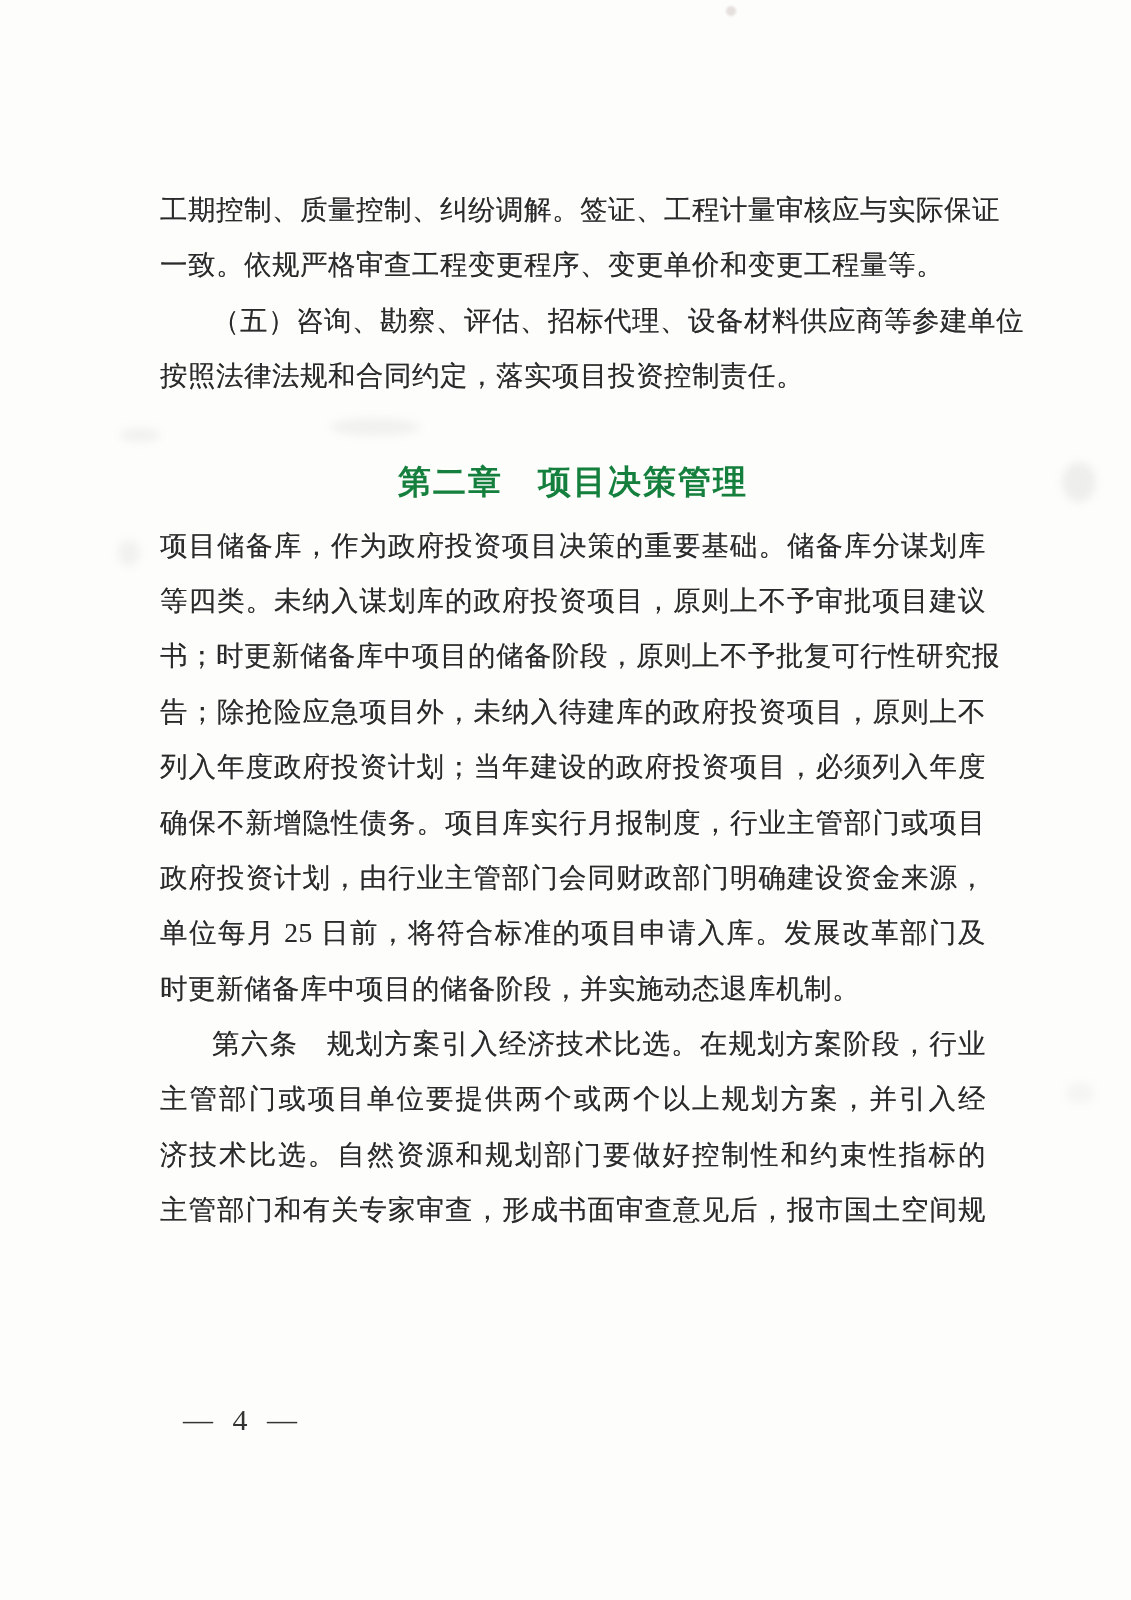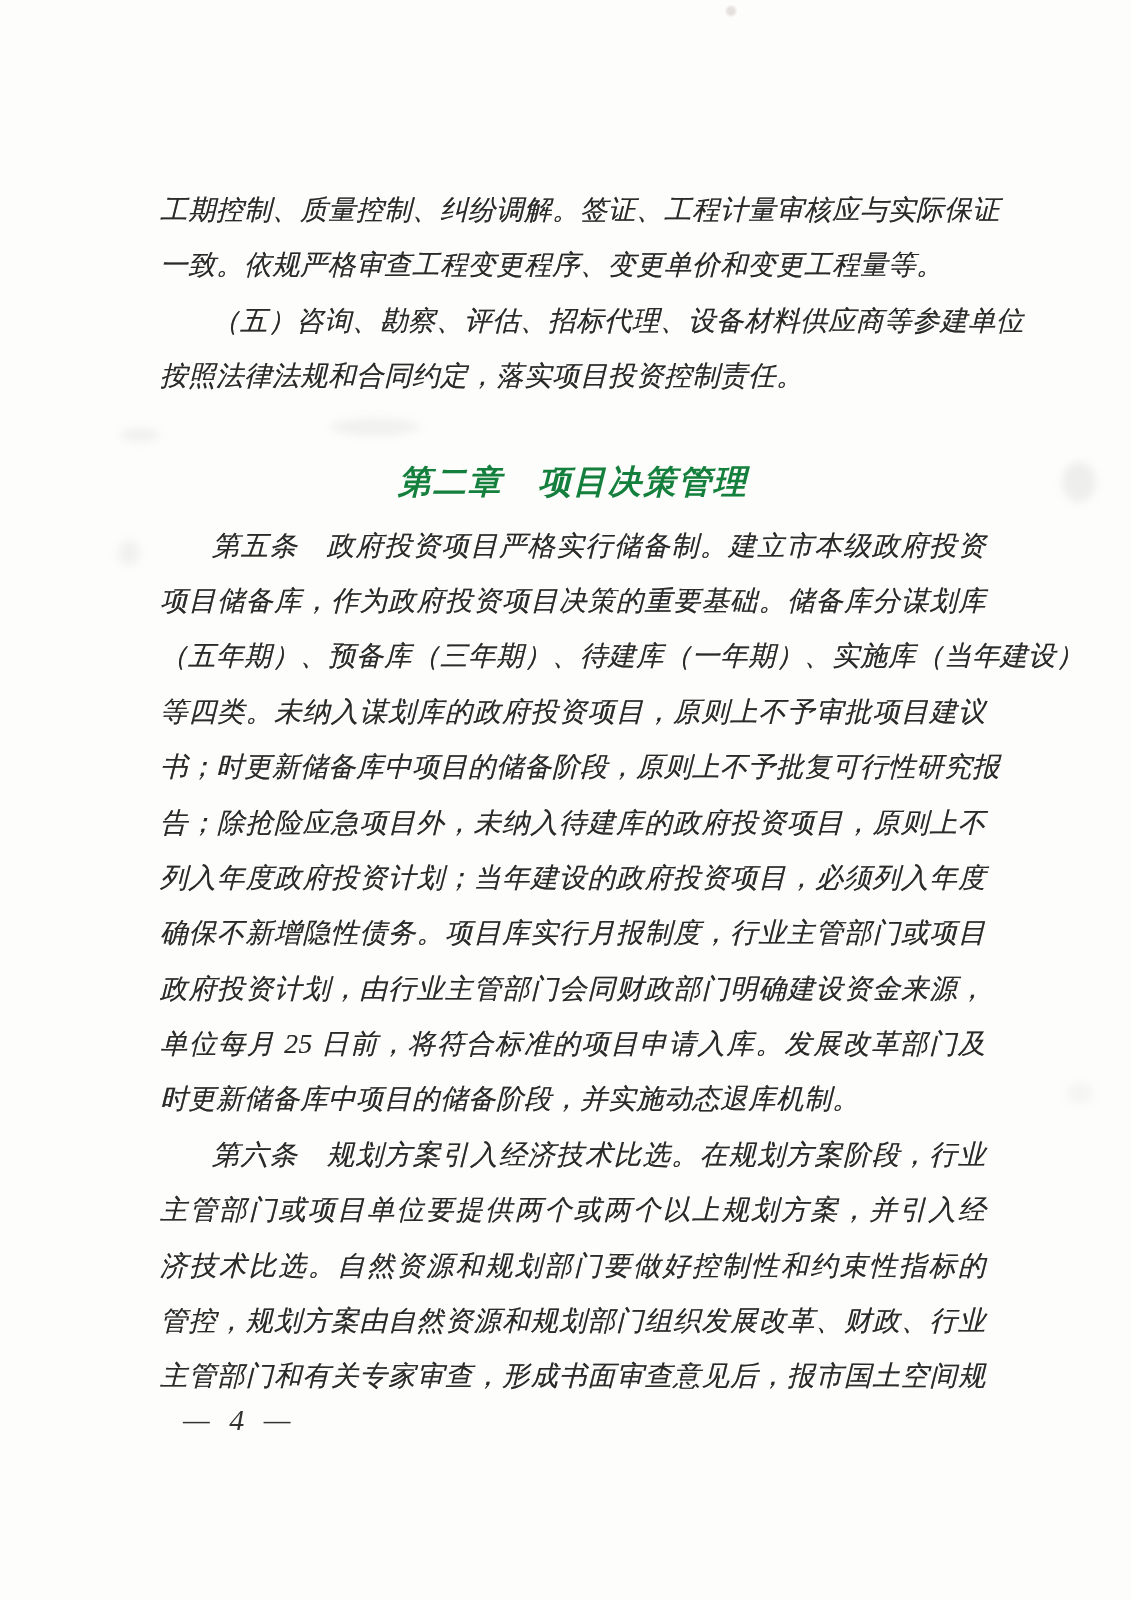"工期控制、质量控制、纠纷调解。签证、工程计量审核应与实际保证" .page { font-style: italic -> none }
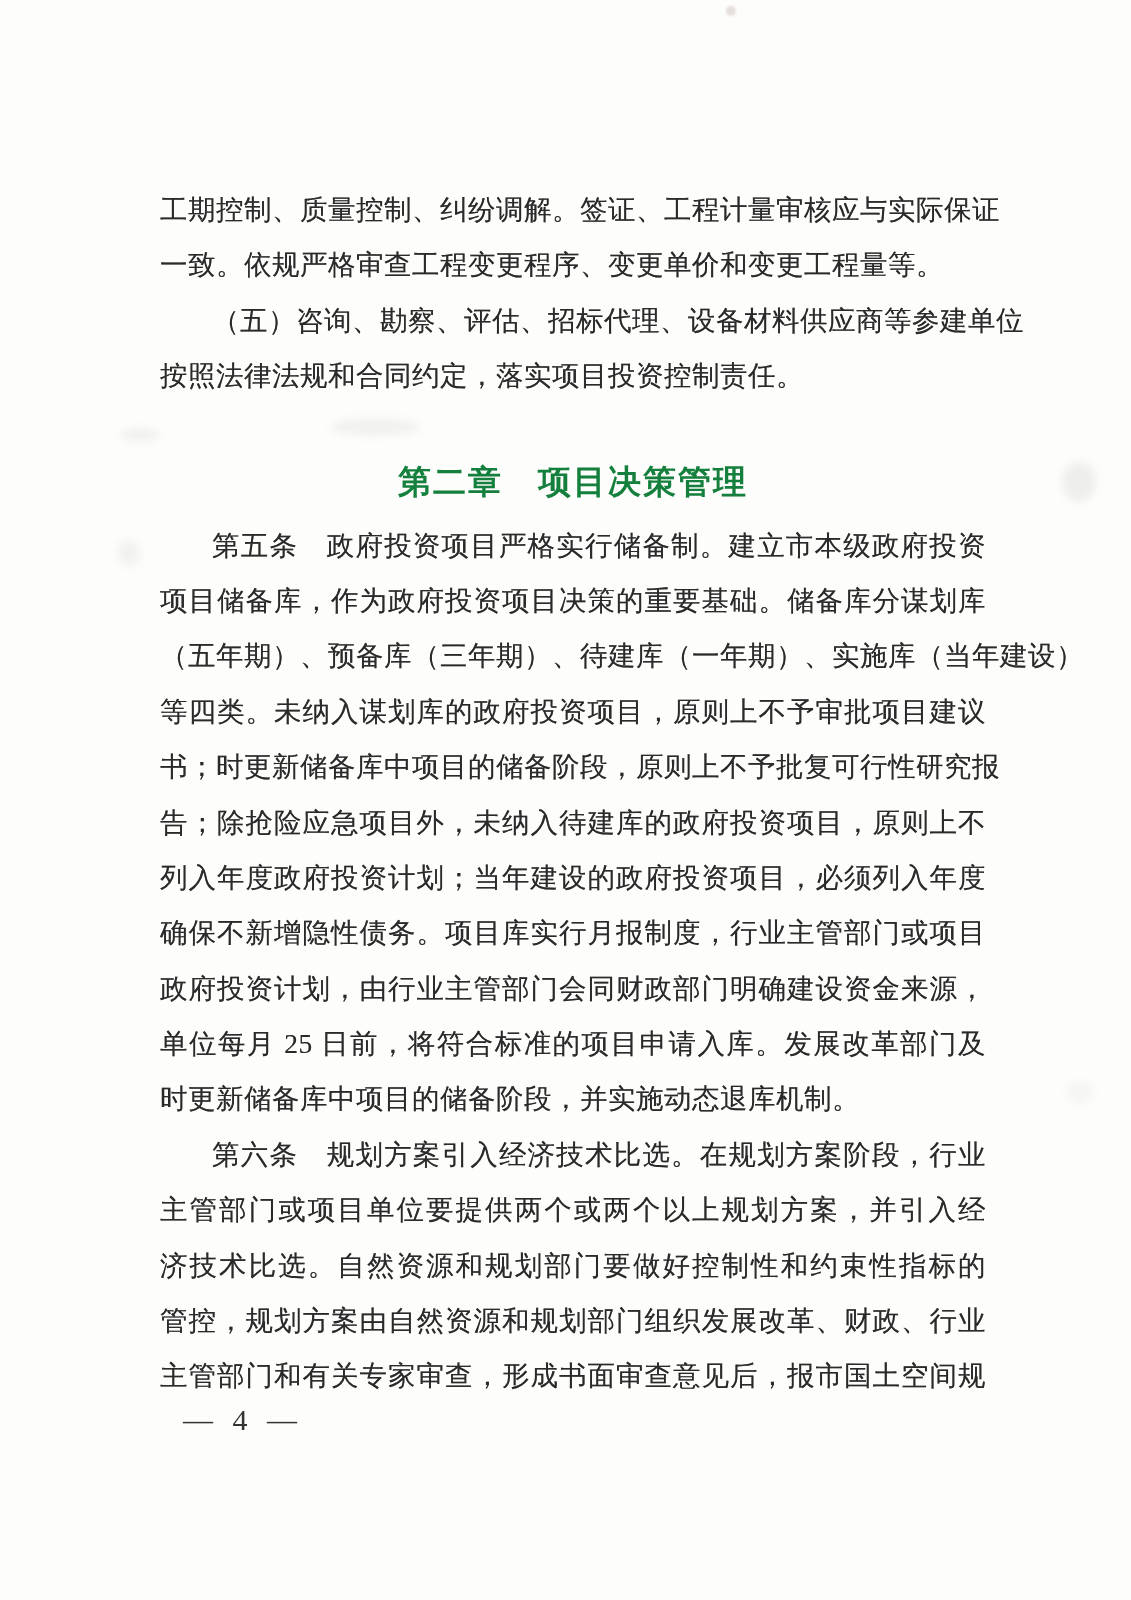"第五条 政府投资项目严格实行储备制。建立市本级政府投资" div.line { html: <div>第五条 政府投资项目严格实行储备制。建立市本级政府投资</div> -> none }
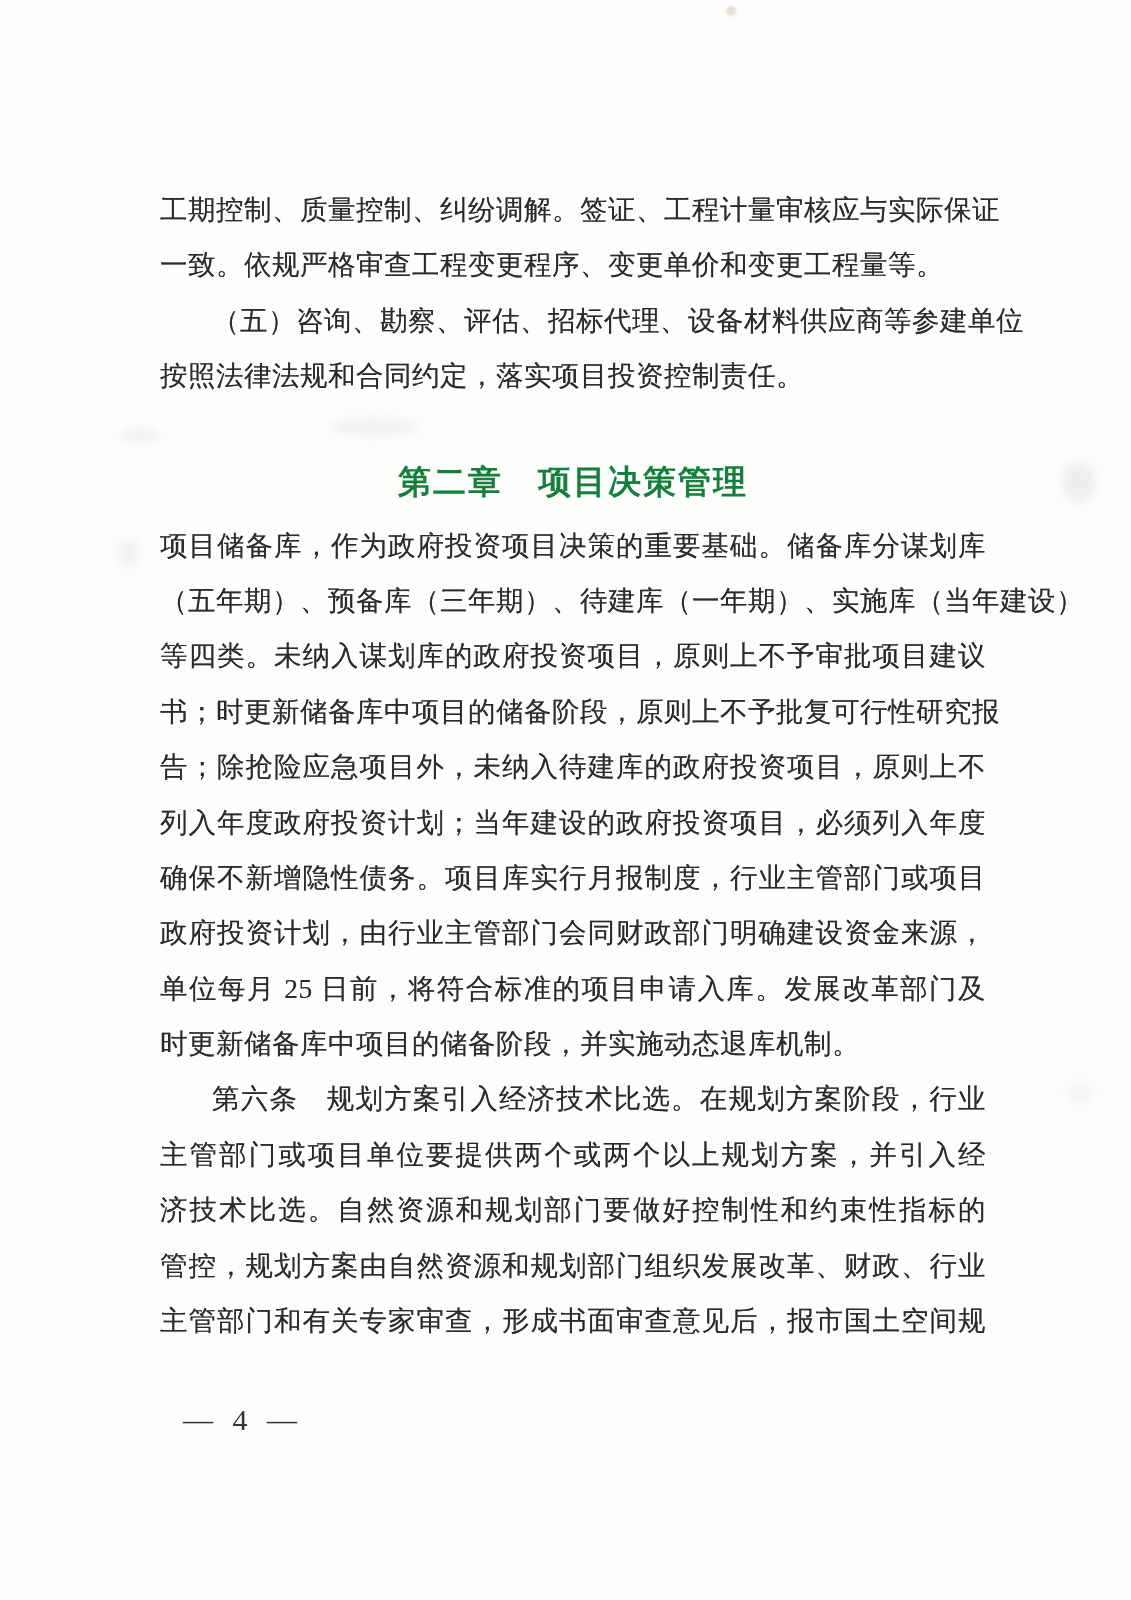"（五年期）、预备库（三年期）、待建库（一年期）、实施库（当年建设）" div.line { html: <div>（五年期）、预备库（三年期）、待建库（一年期）、实施库（当年建设）</div> -> none }
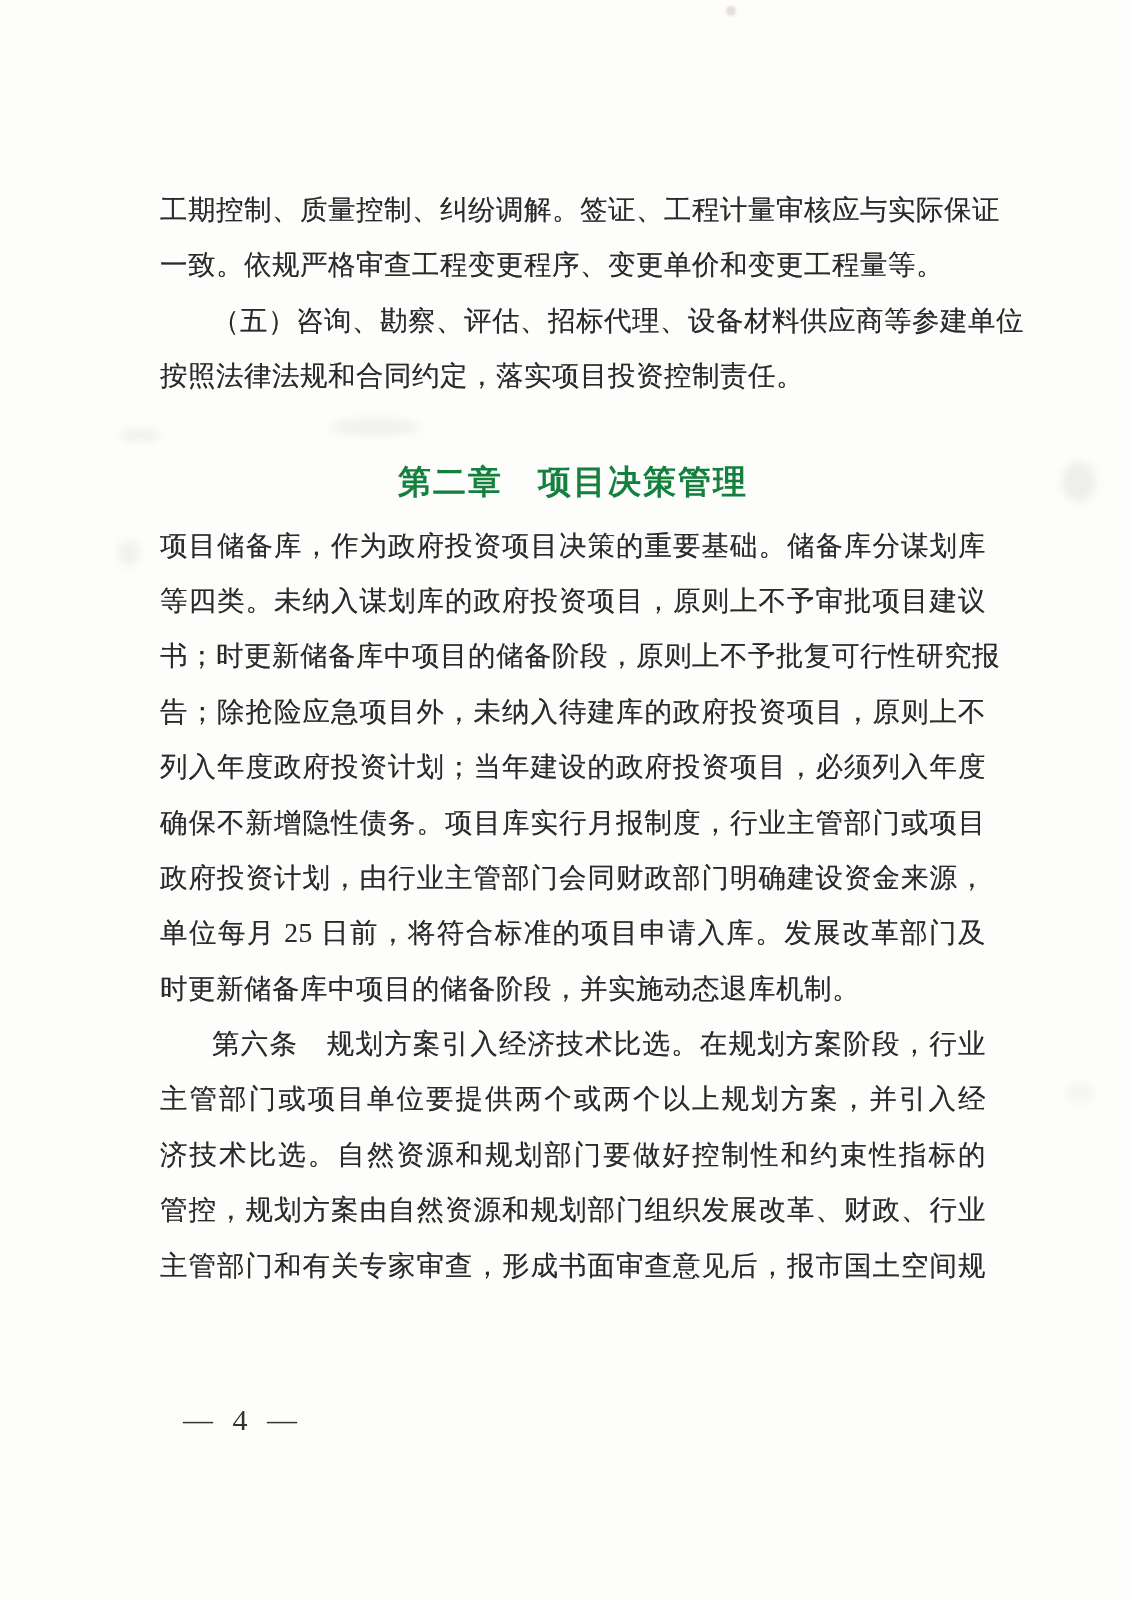"管控，规划方案由自然资源和规划部门组织发展改革、财政、行业" div.line { html: <div>管控，规划方案由自然资源和规划部门组织发展改革、财政、行业</div> -> none }
